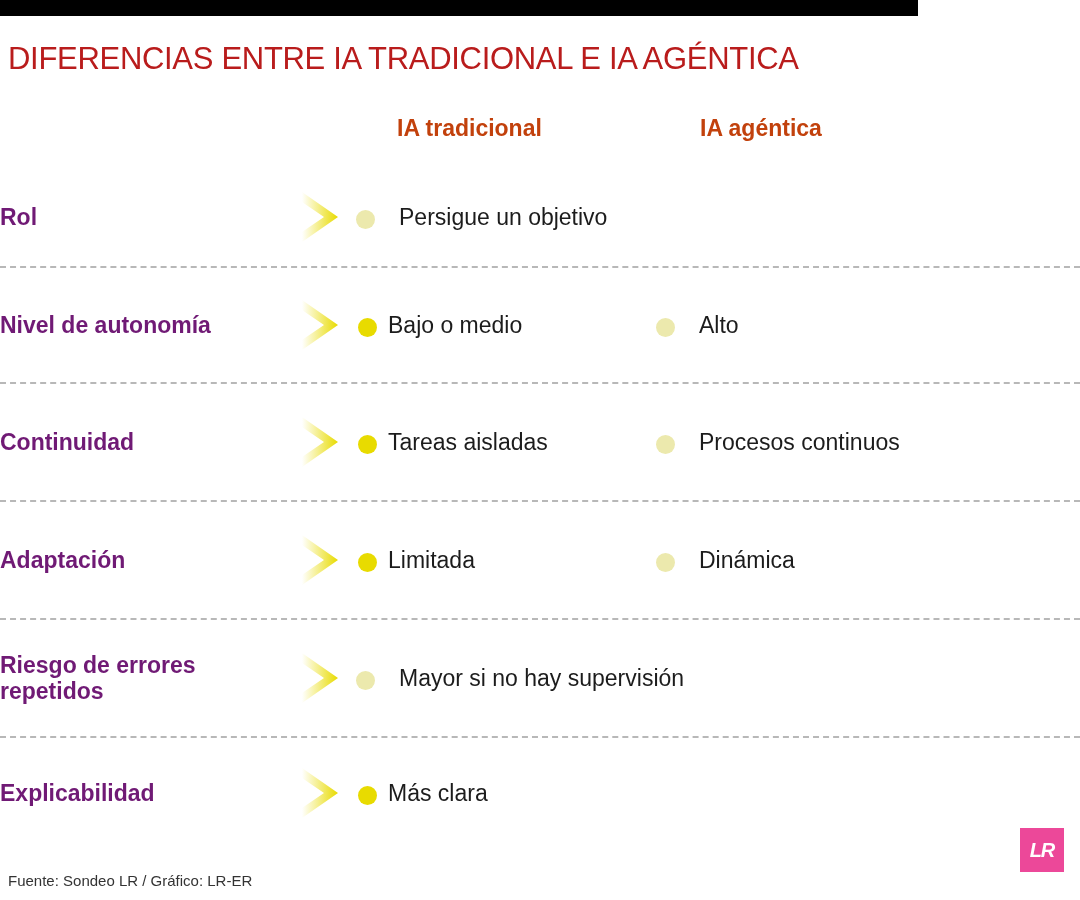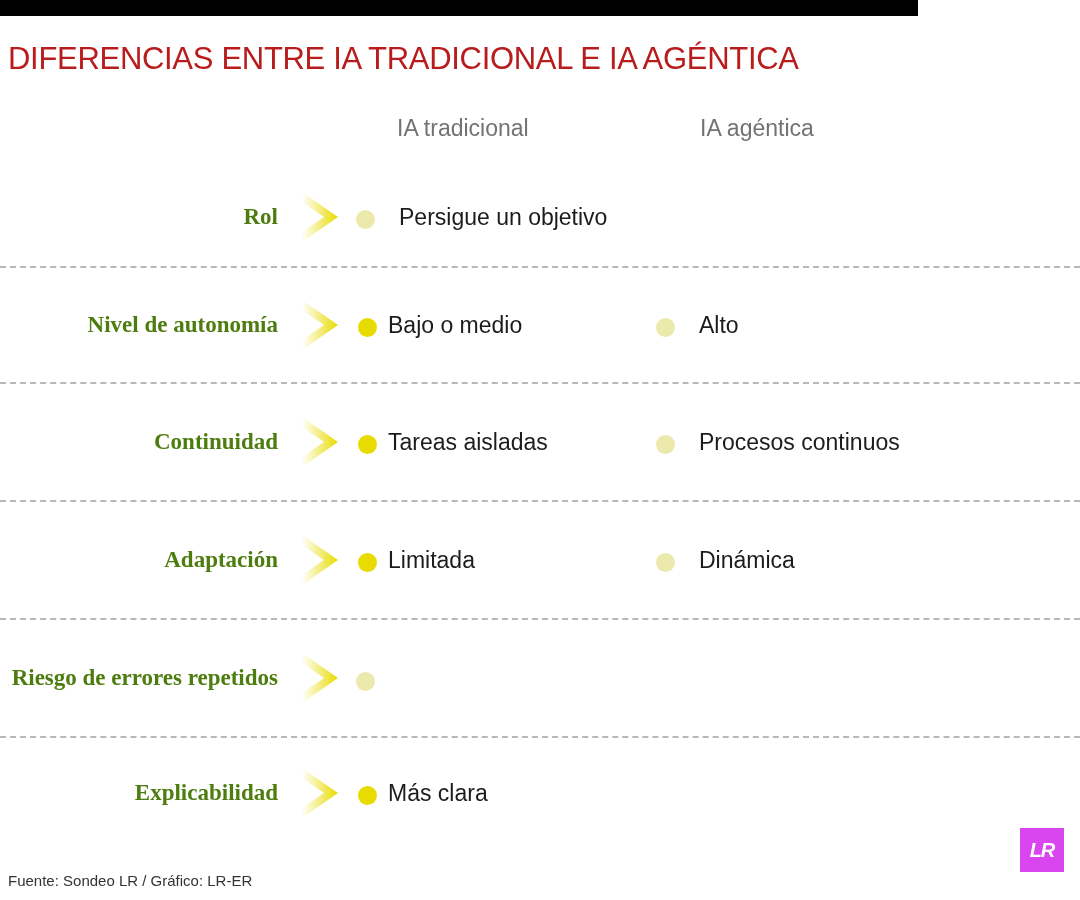"IA tradicional" .col-head { color: #737373 -> #c2410c; font-weight: normal -> bold }
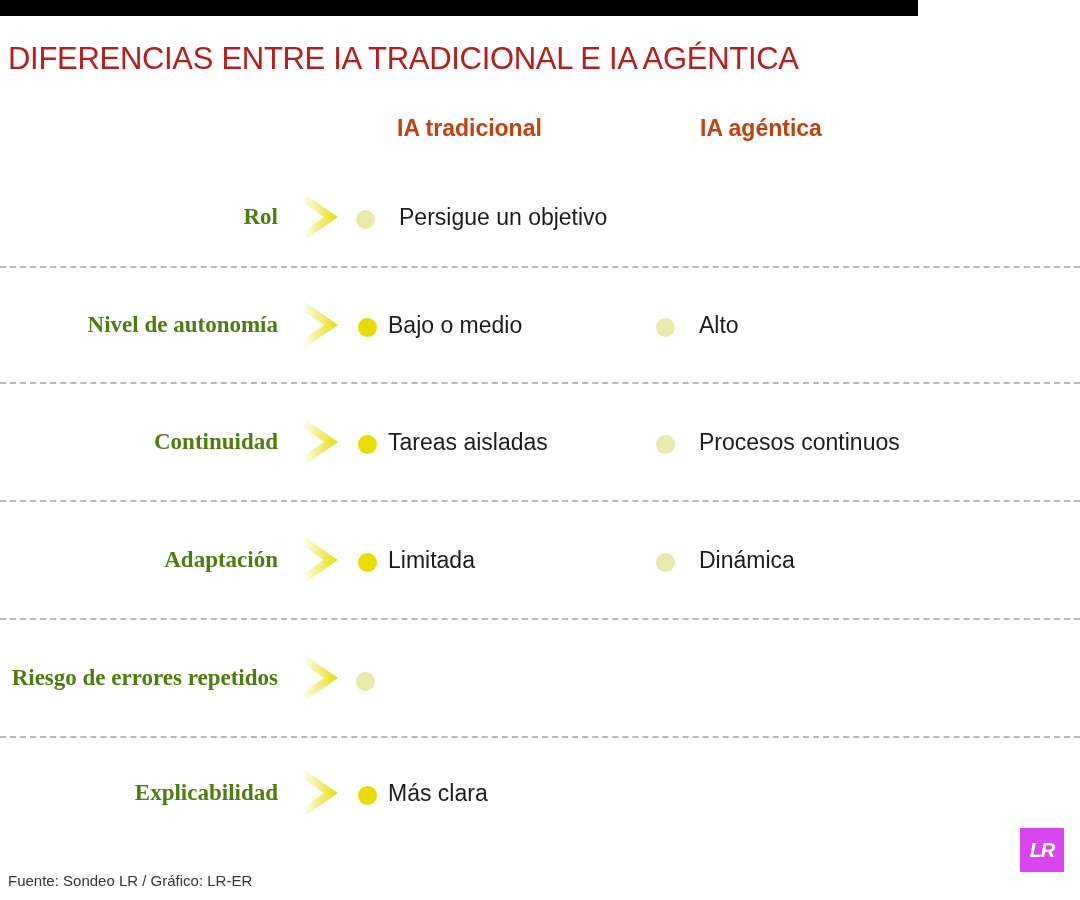"Rol" .row-label { color: #4d7c0f -> #701a75; font-family: Liberation Serif, serif -> none; text-align: right -> none }
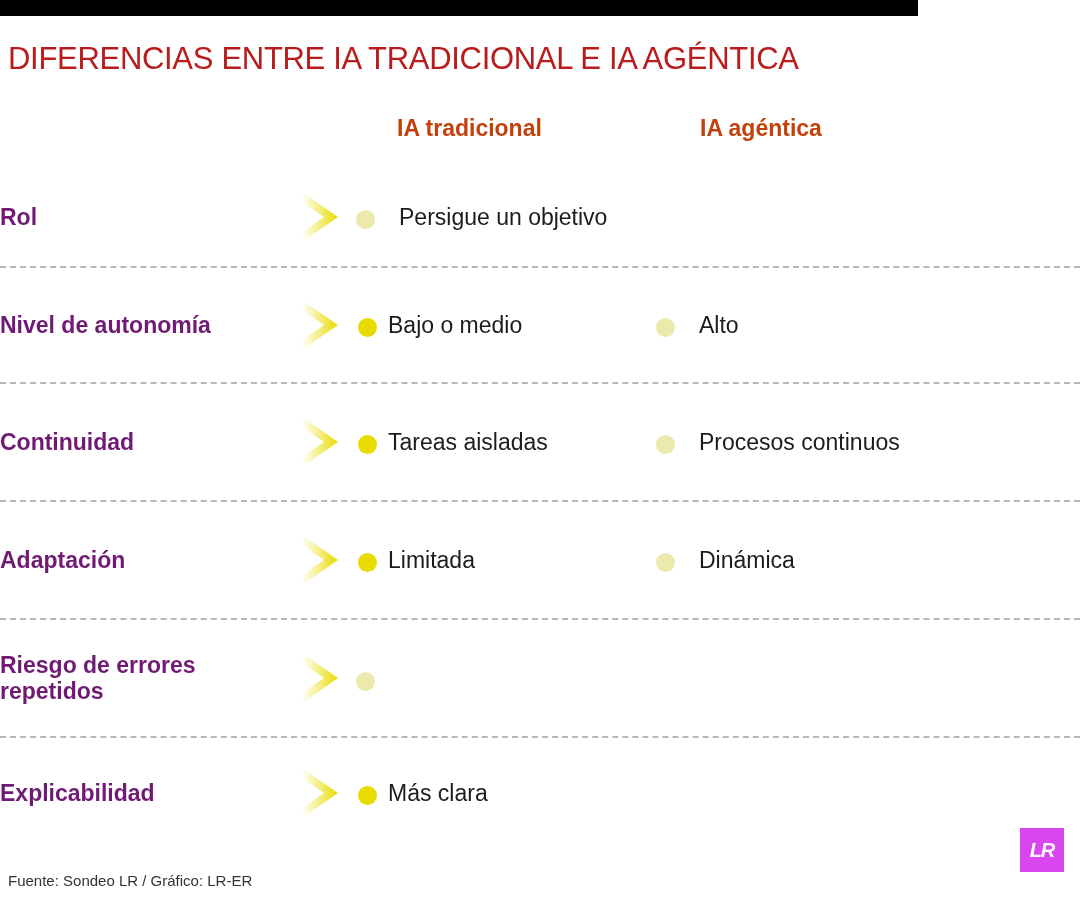"Mayor si no hay supervisión" span.cell-text { html: none -> <span>Mayor si no hay supervisión</span> }
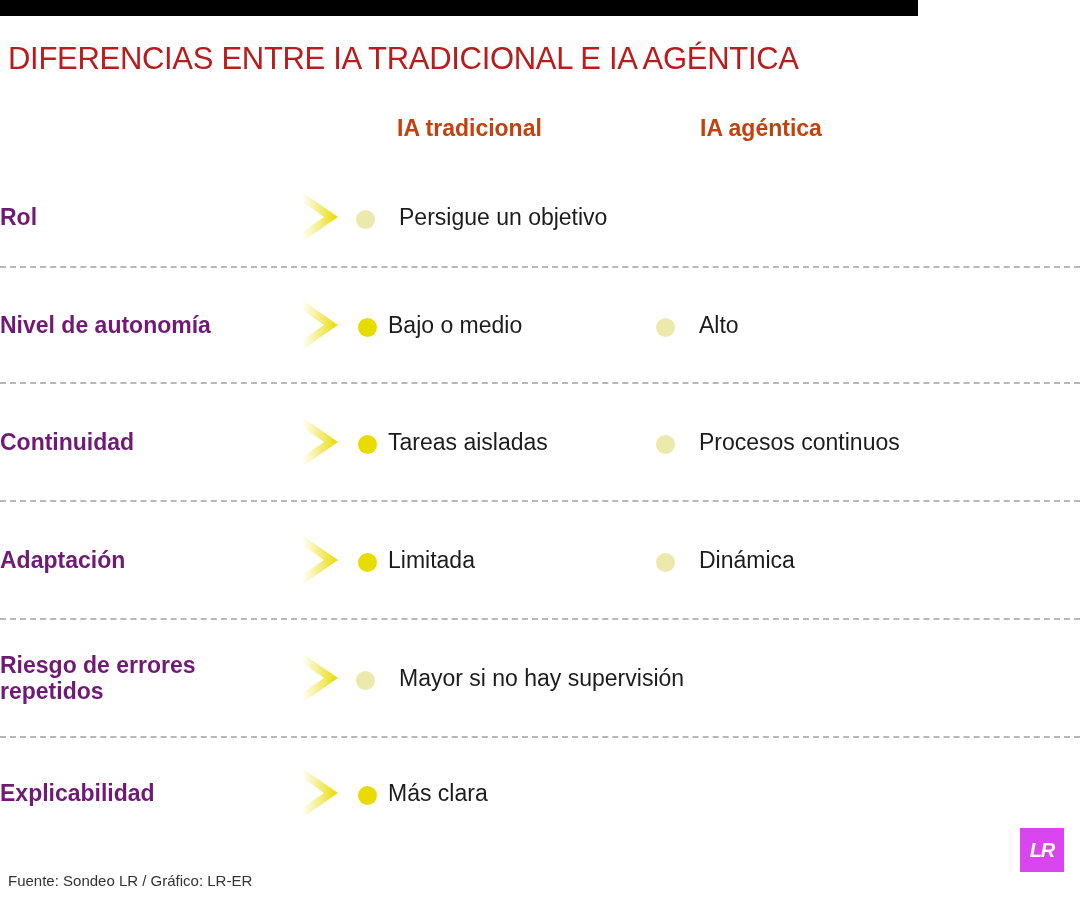"LR" .logo { background: #d946ef -> #ec4899 }
